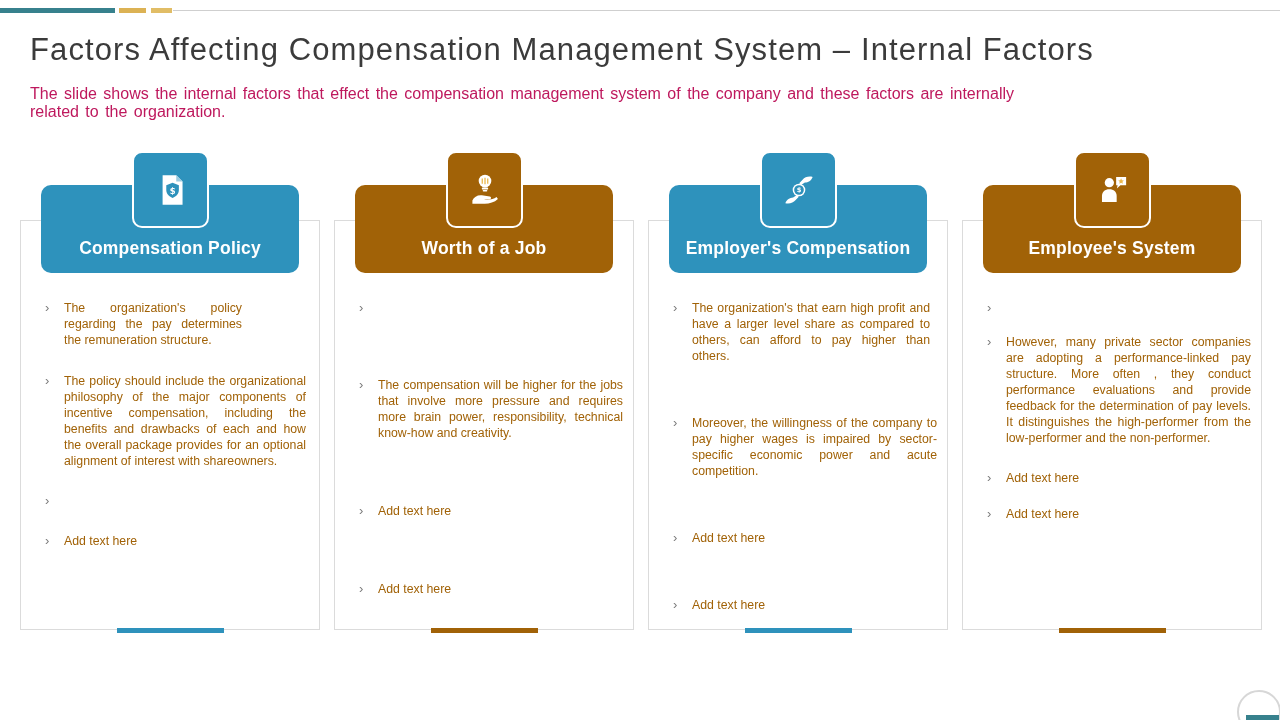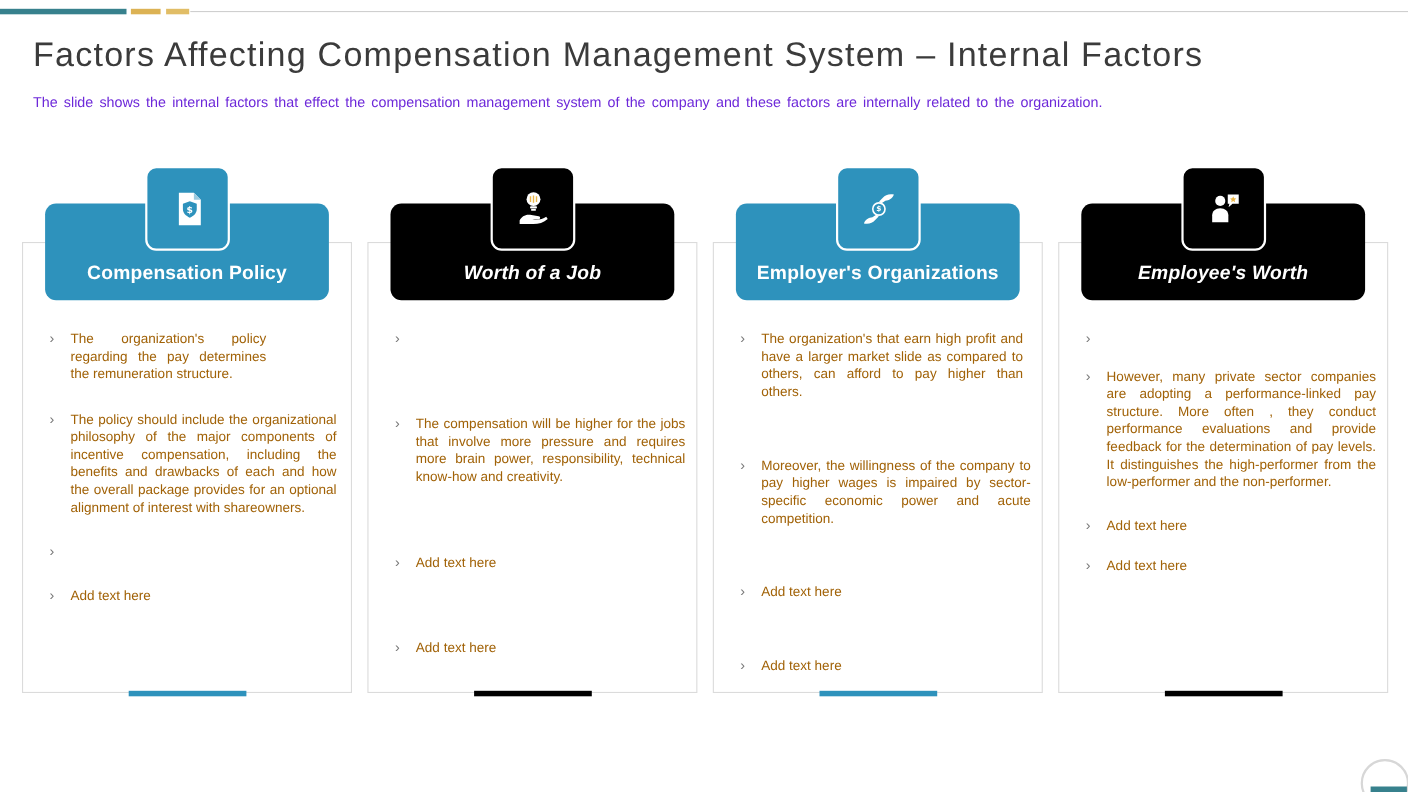"The slide shows the internal" .subtitle { color: #6d28d9 -> #be185d; font-size: 13px -> 16px }
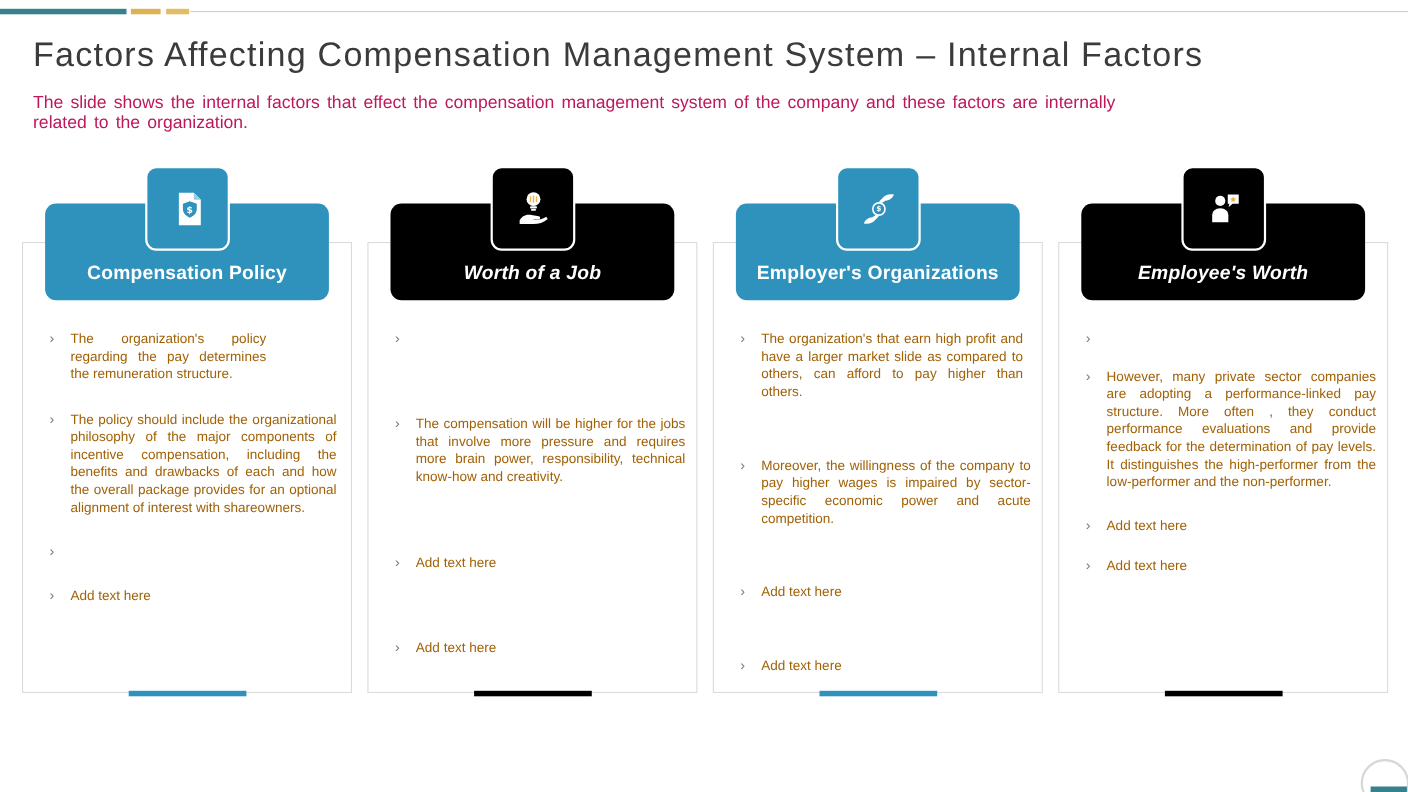"Worth of a Job" .c-yellow { background: #000000 -> #a16207; font-style: italic -> none }
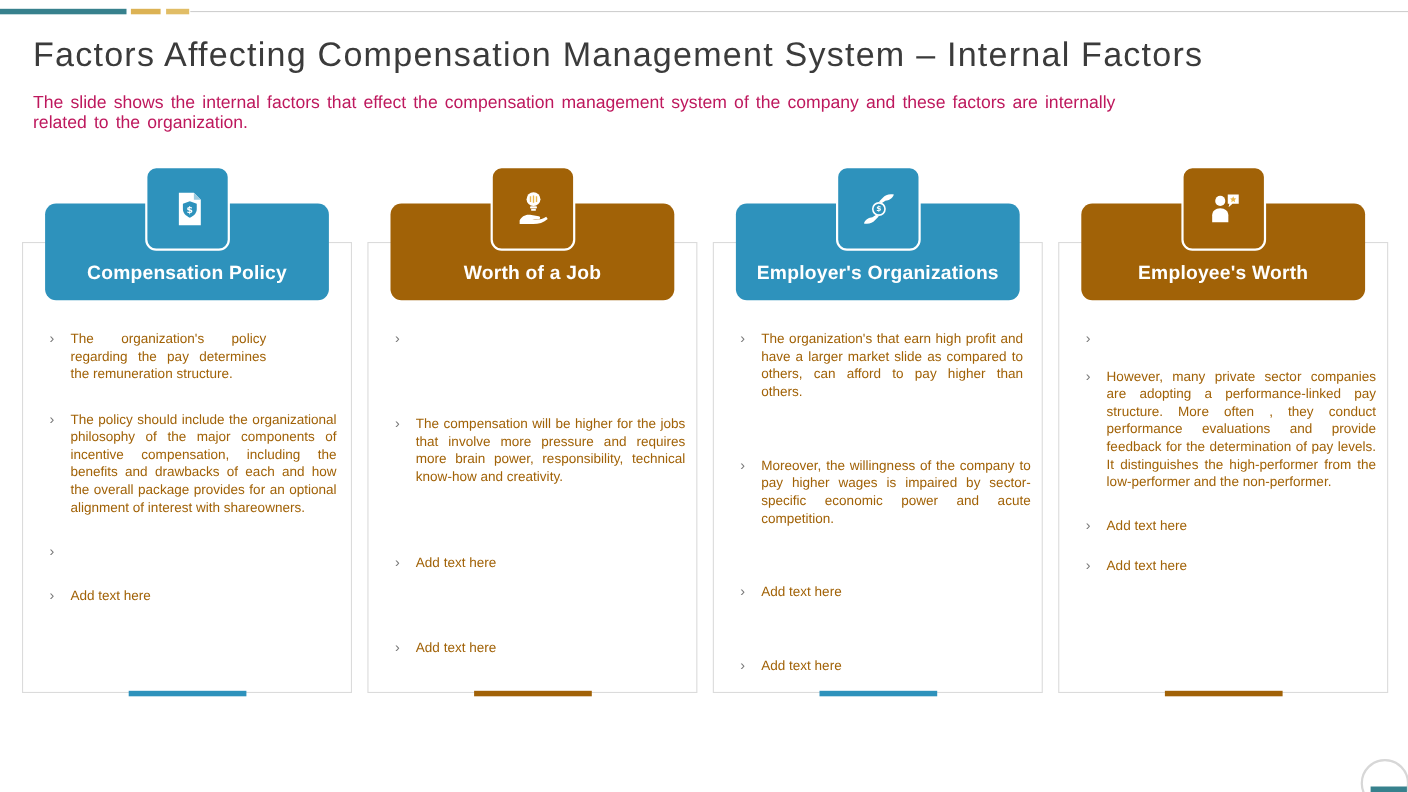"Employer's Organizations" span { text: Organizations -> Compensation }
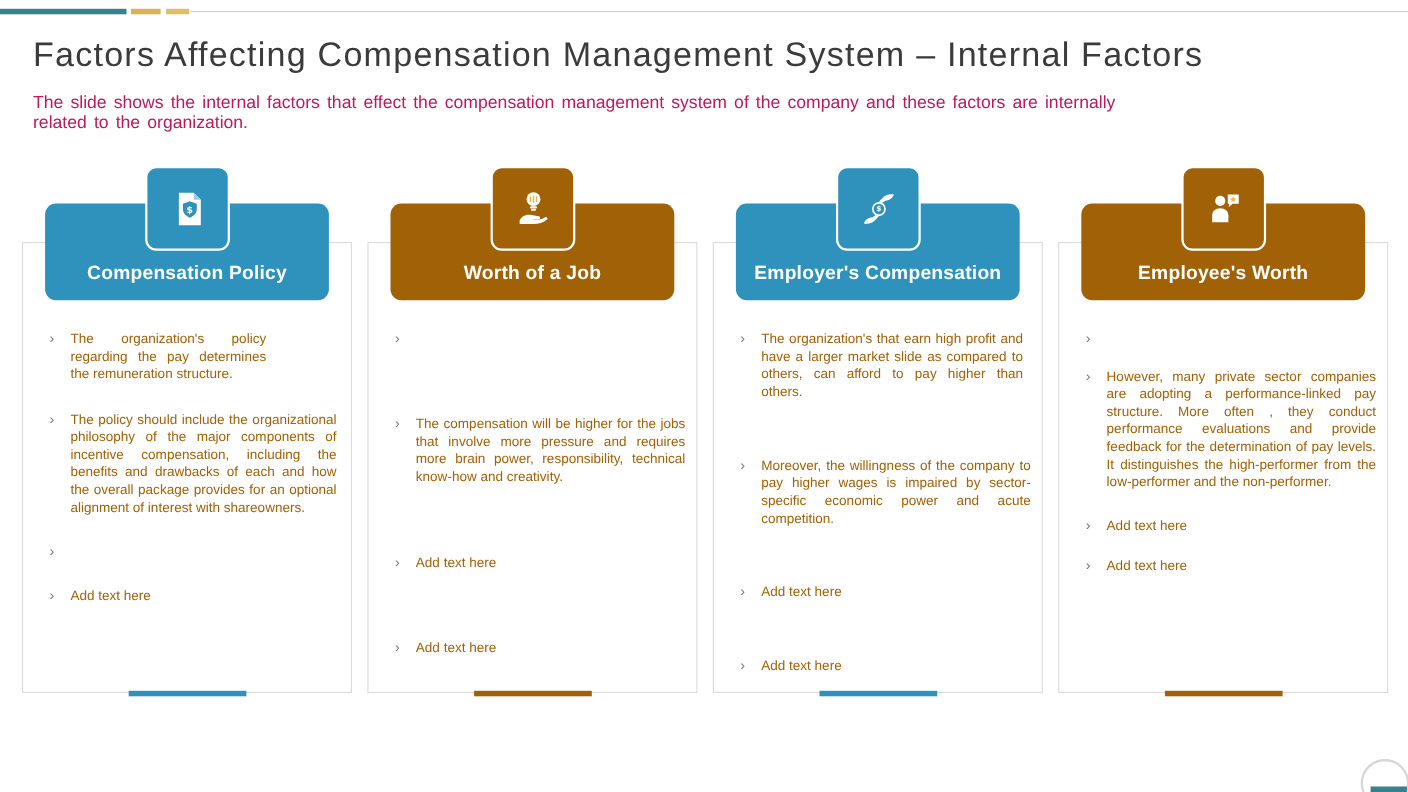"Employee's Worth" span { text: Worth -> System }
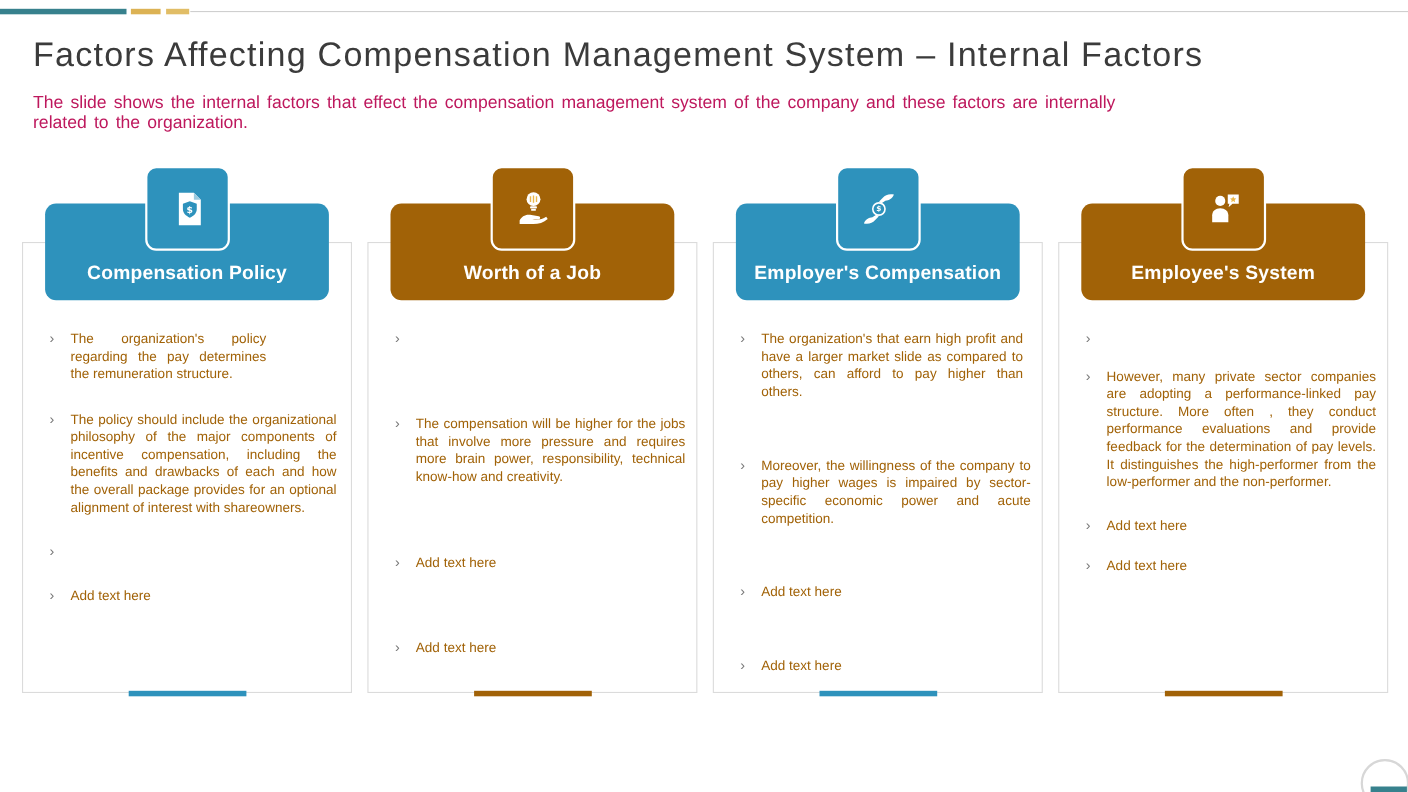"The organization's that earn high" span.btext { text: market slide -> level share }
